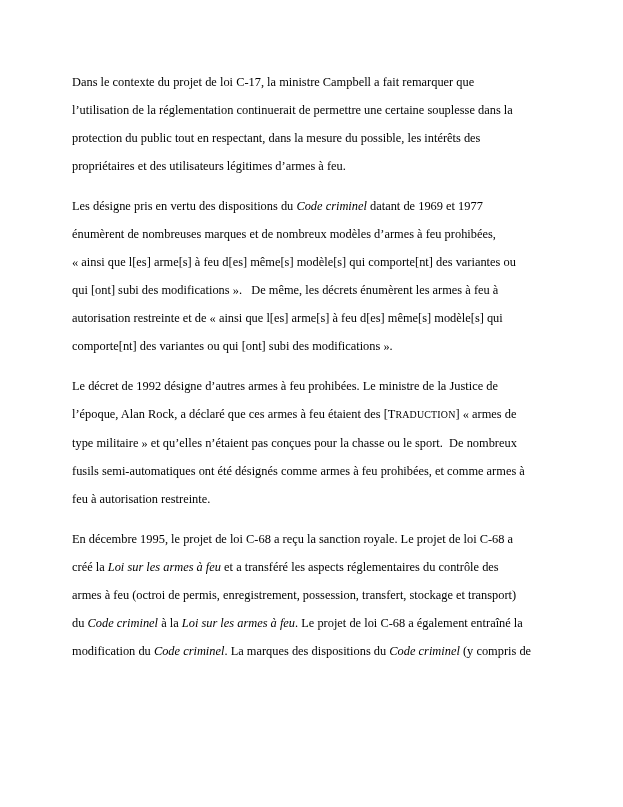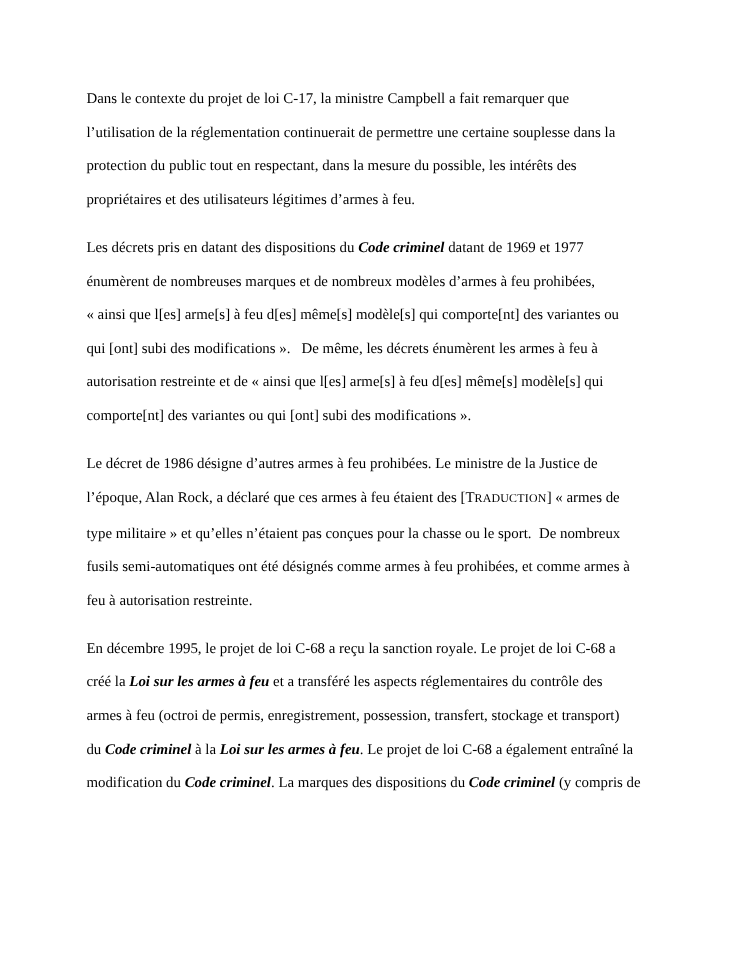"Les décrets pris en datant" span.run { text: décrets pris en datant -> désigne pris en vertu }
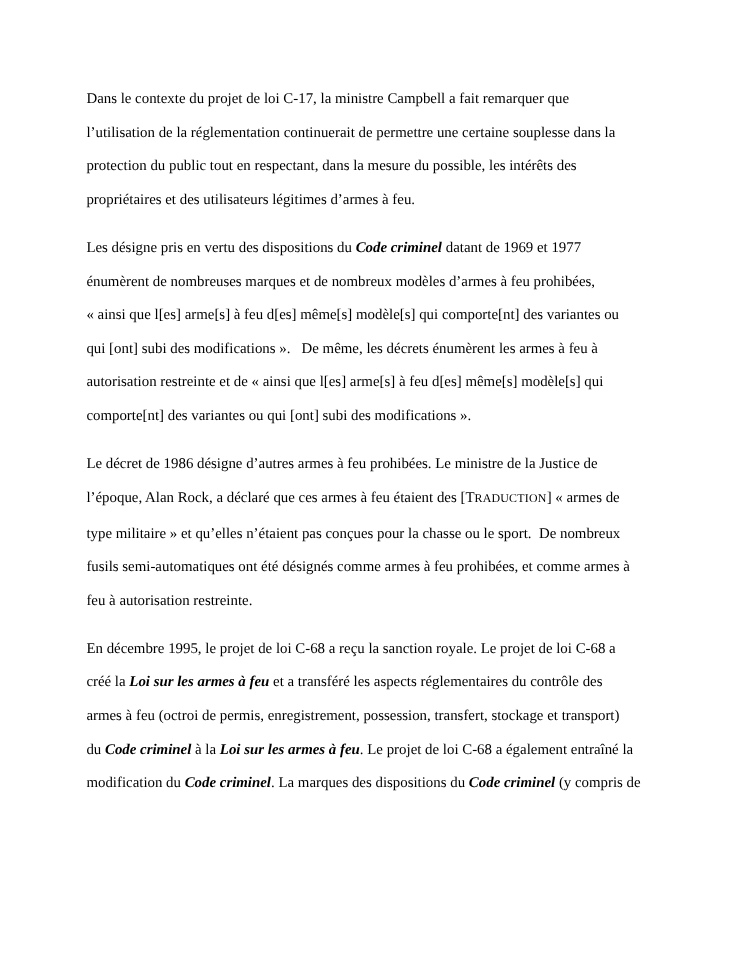"Code criminel" .run-italic { font-weight: bold -> none }
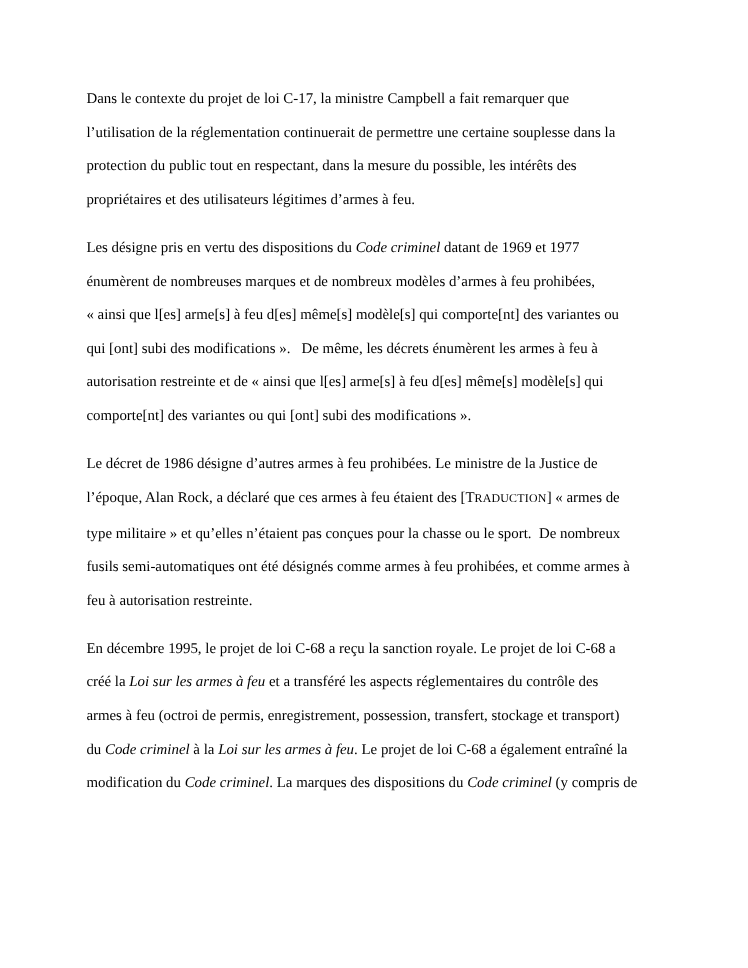"Le décret de 1986 désigne" span.run { text: 1986 -> 1992 }
